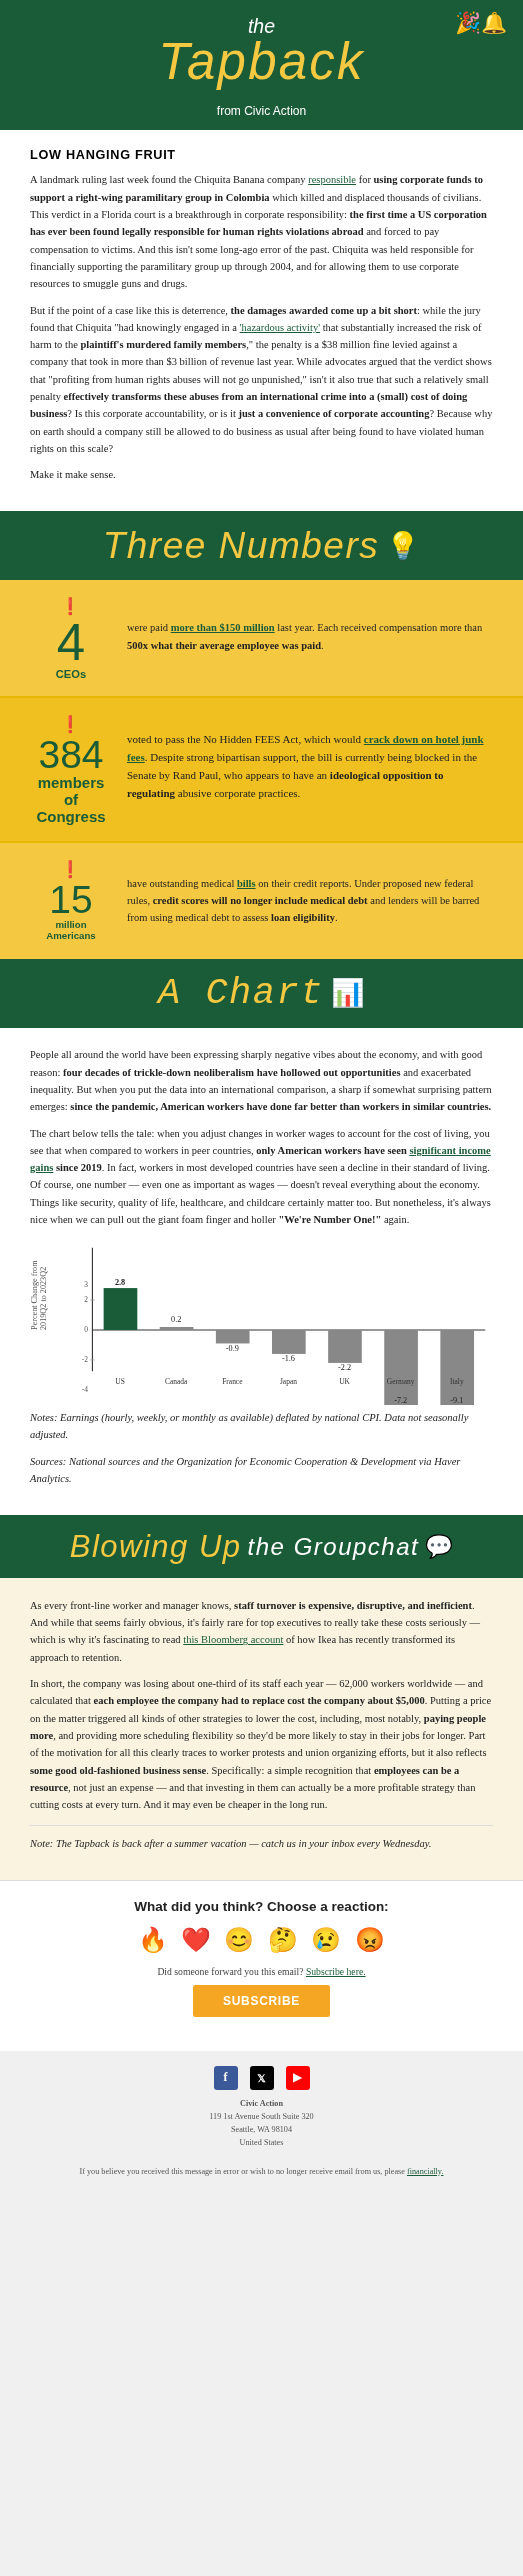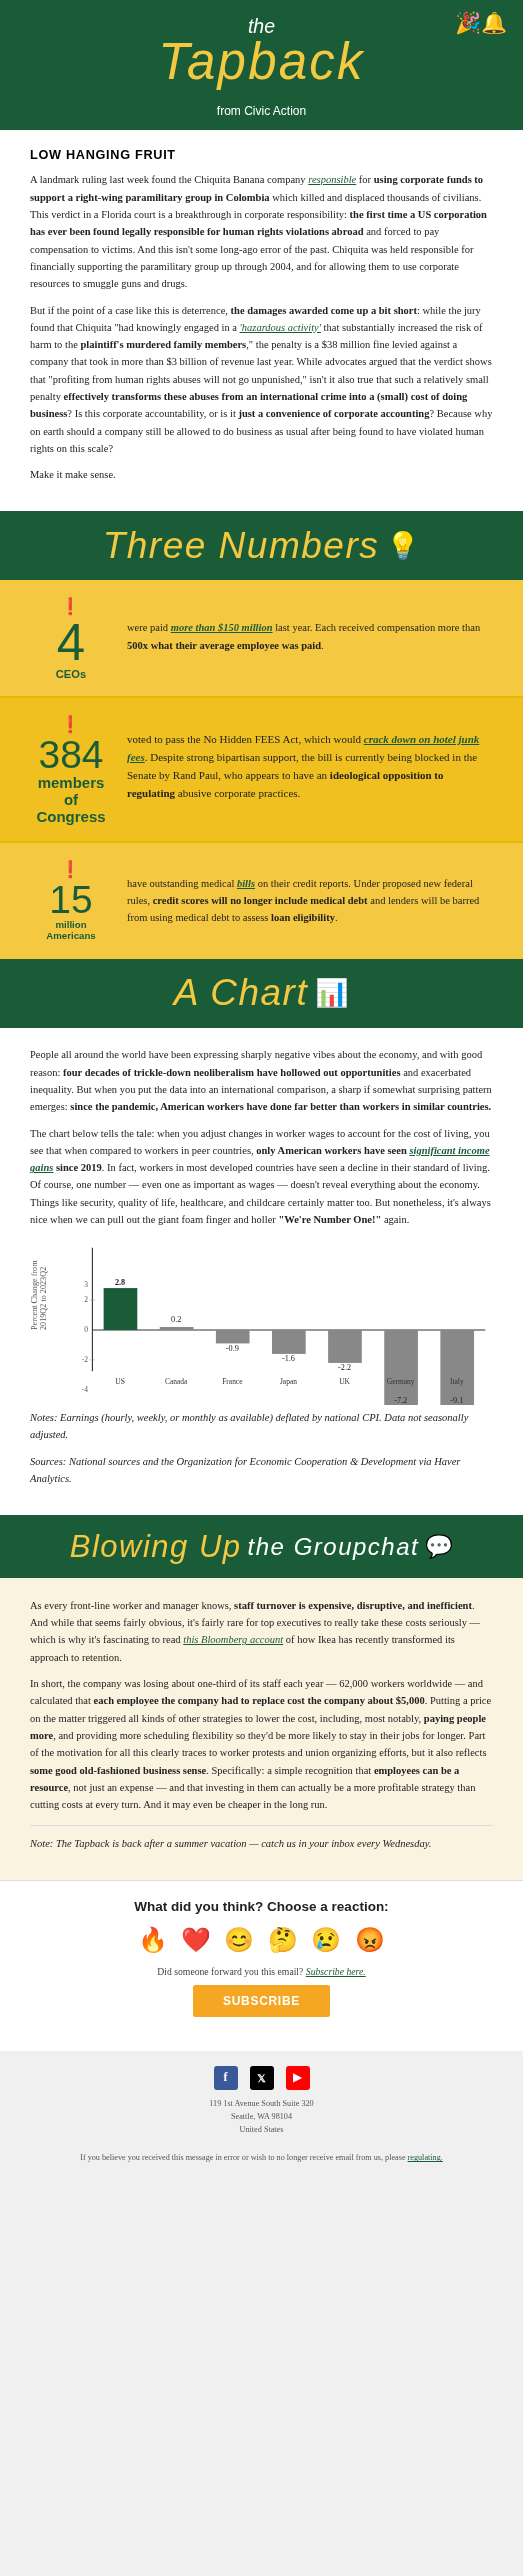"responsible" .section-white a, .link { font-style: italic -> none }
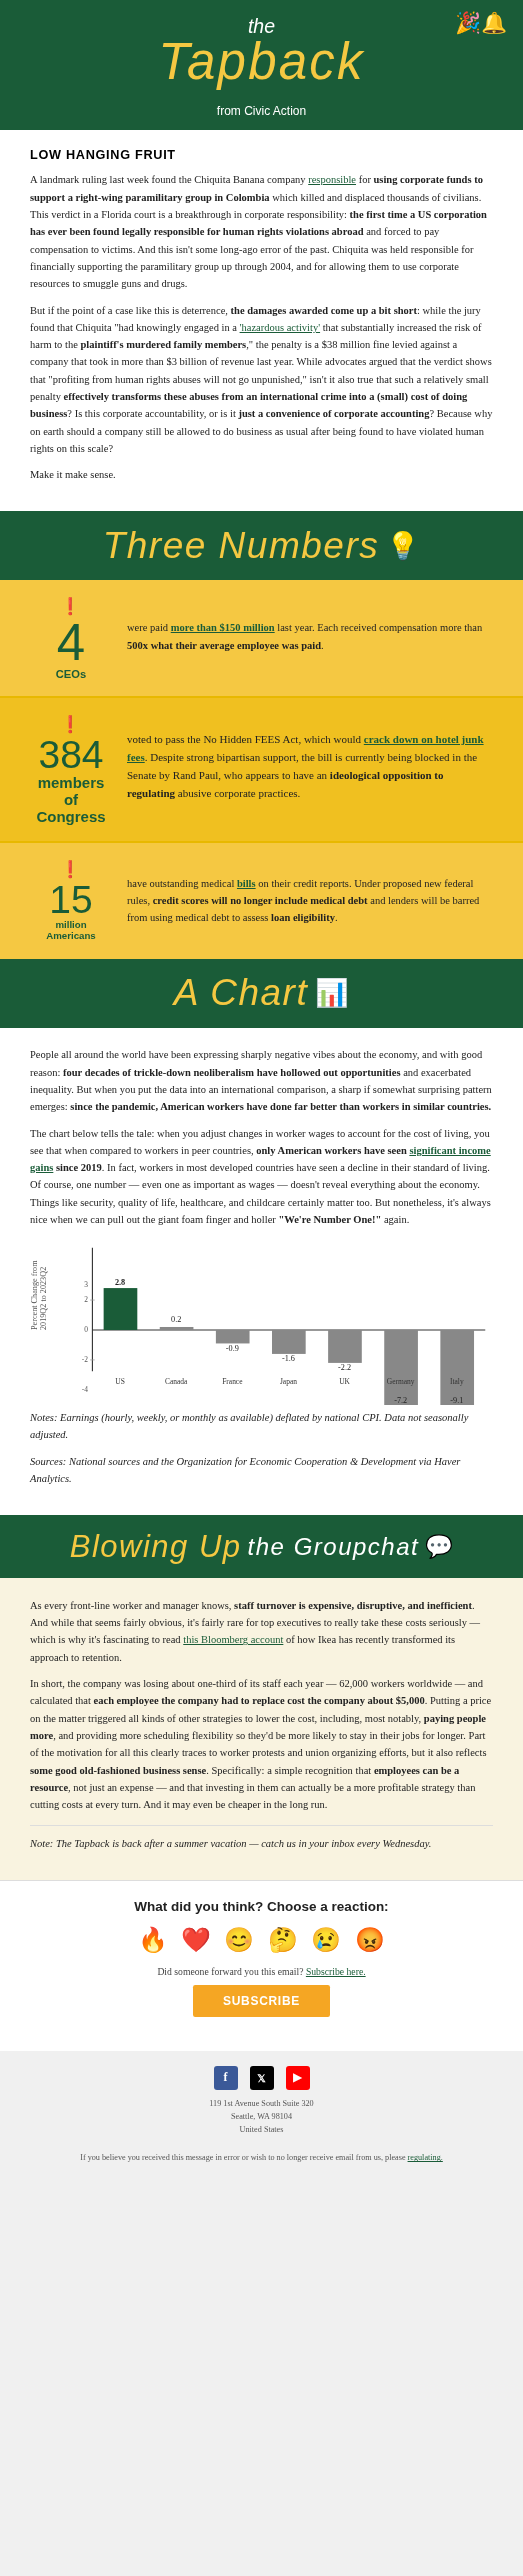"A Chart" span { font-family: Liberation Sans, sans-serif -> Liberation Mono, monospace }
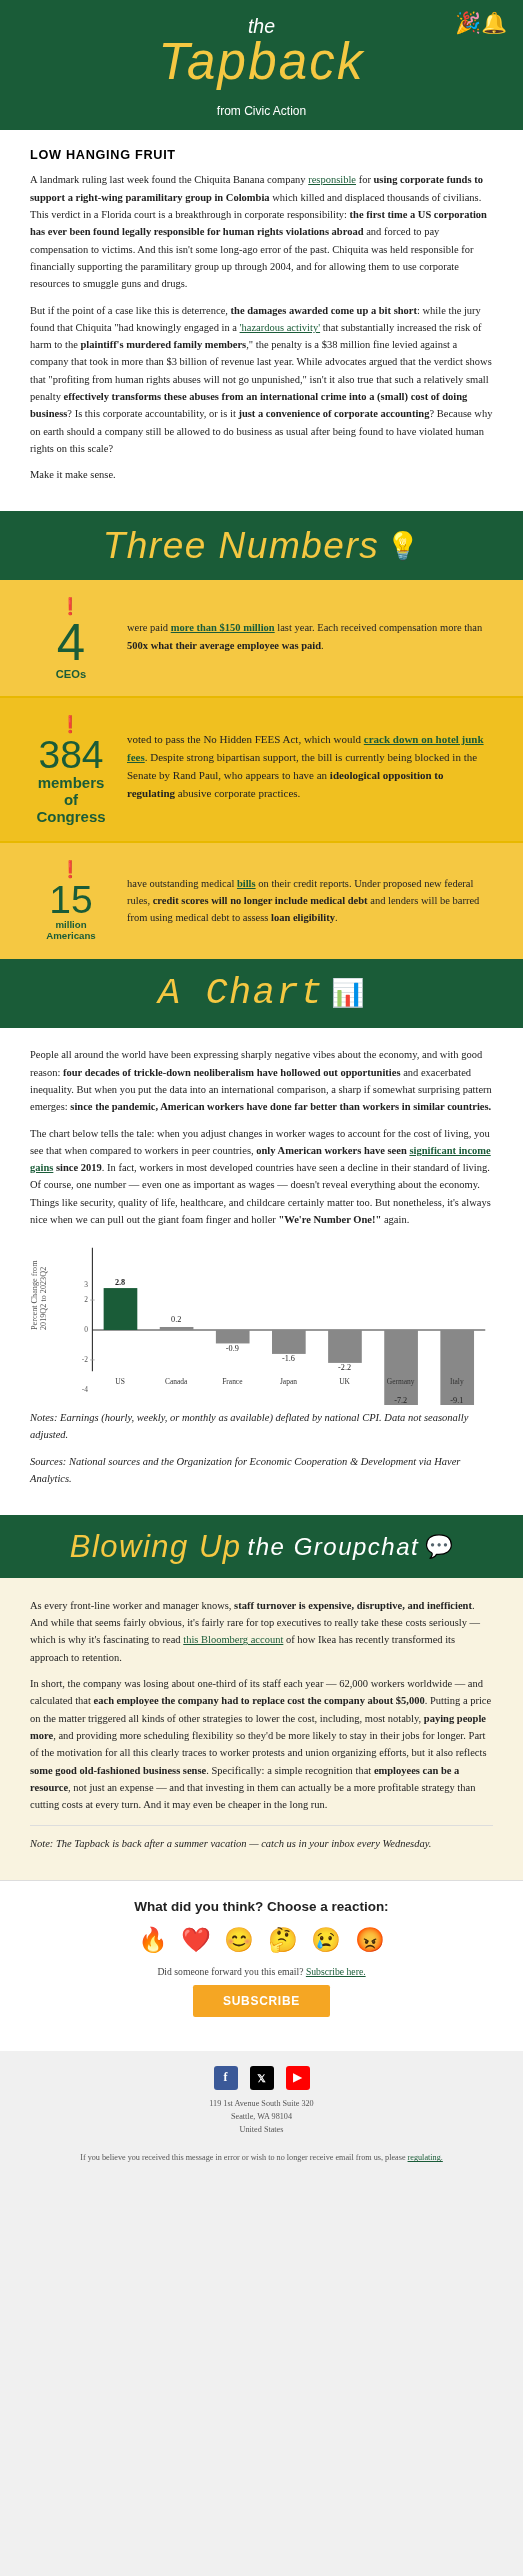"Civic Action" p.footer-text { html: none -> <p>Civic Action</p> }
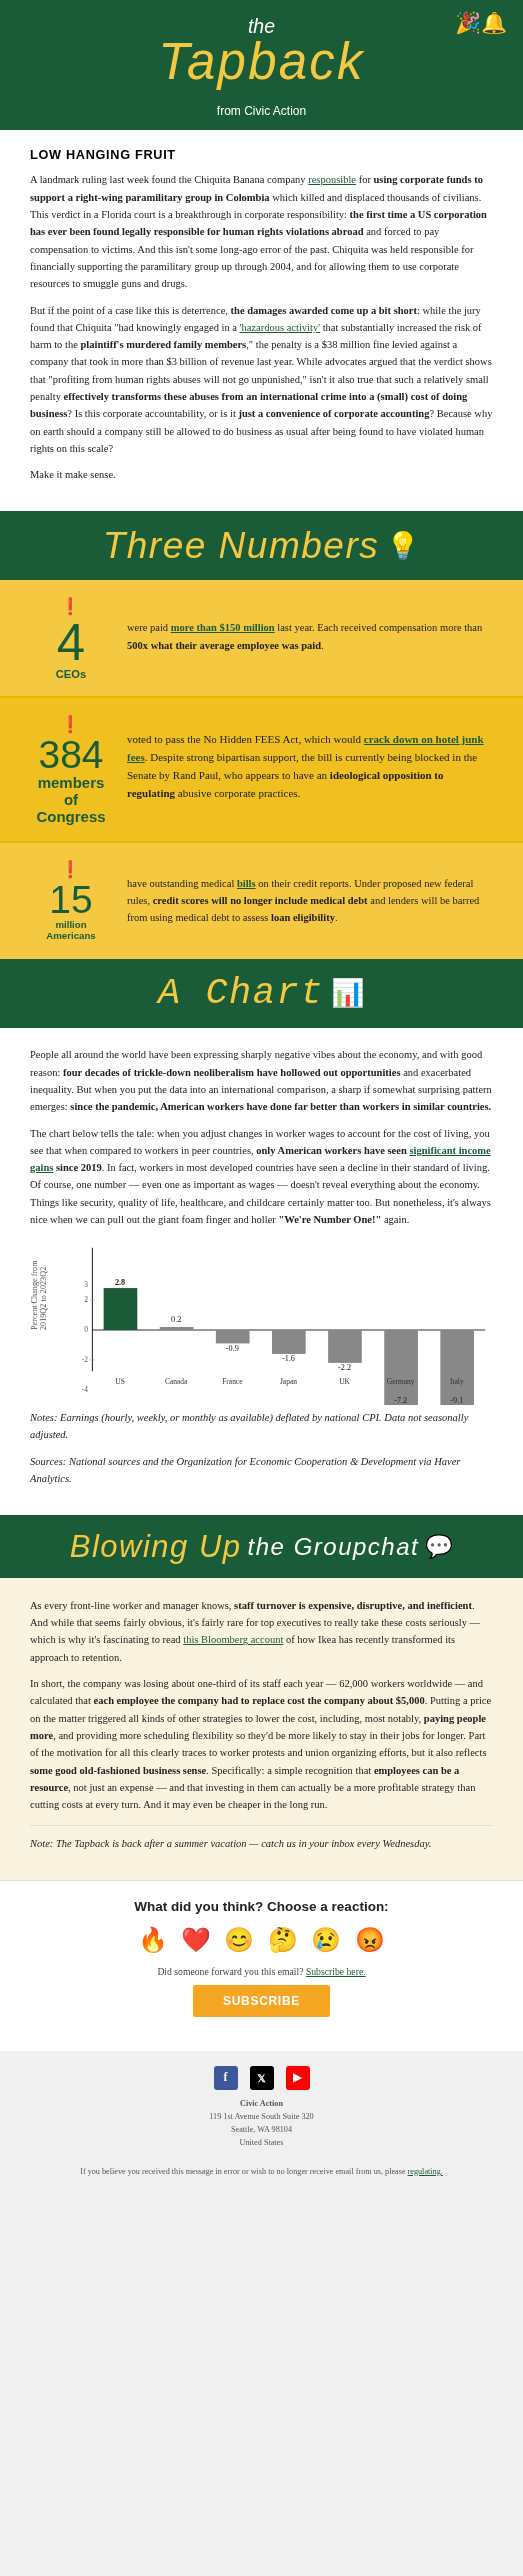"regulating." a.footer-link { text: regulating -> financially }
